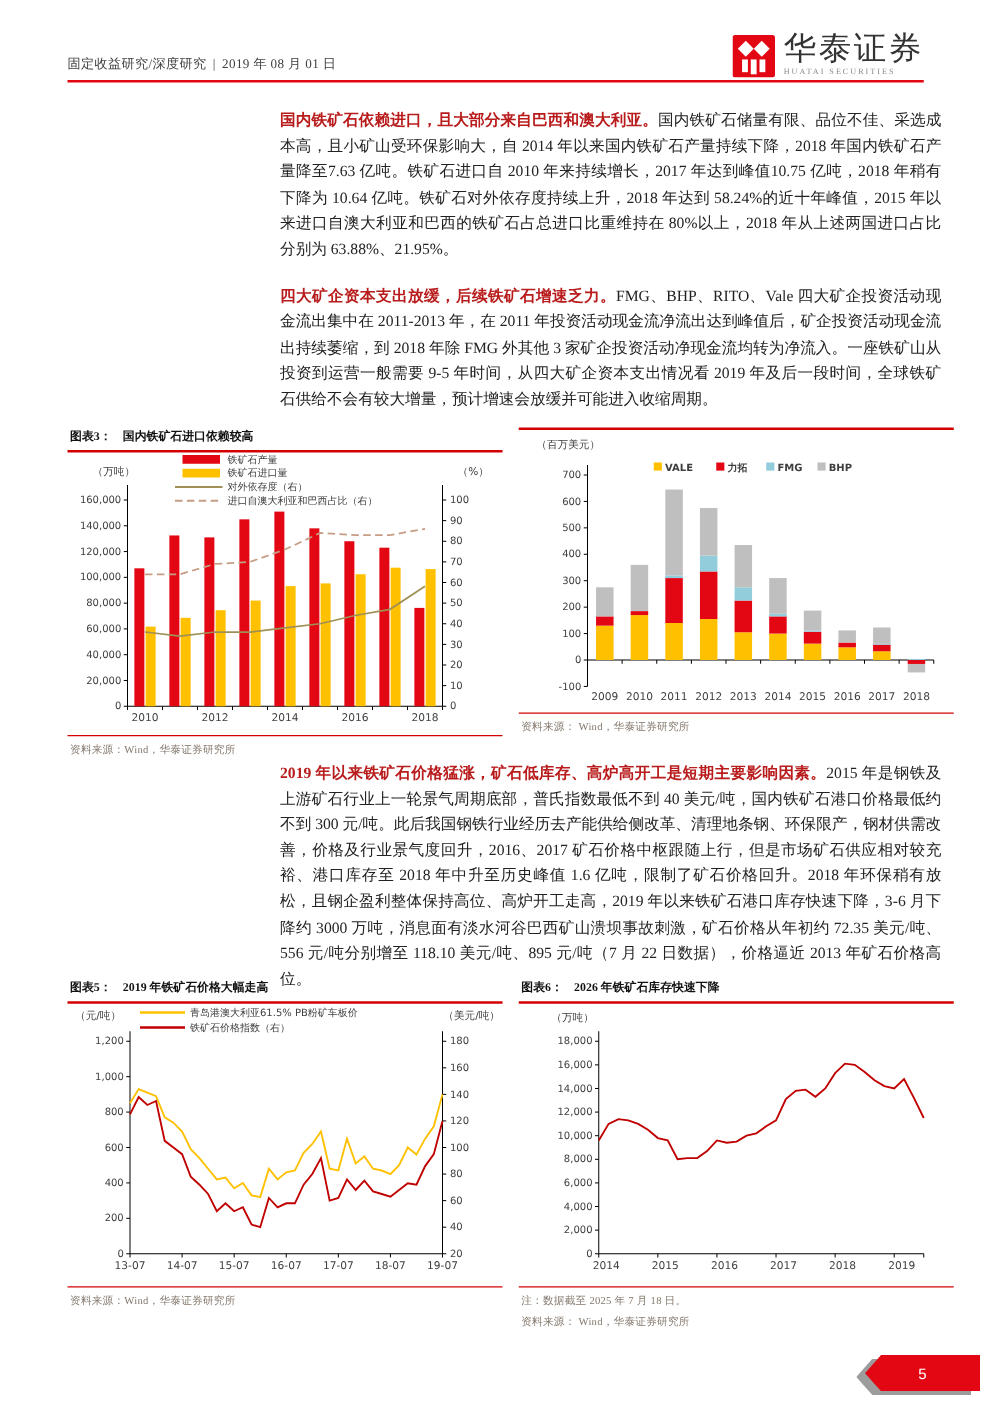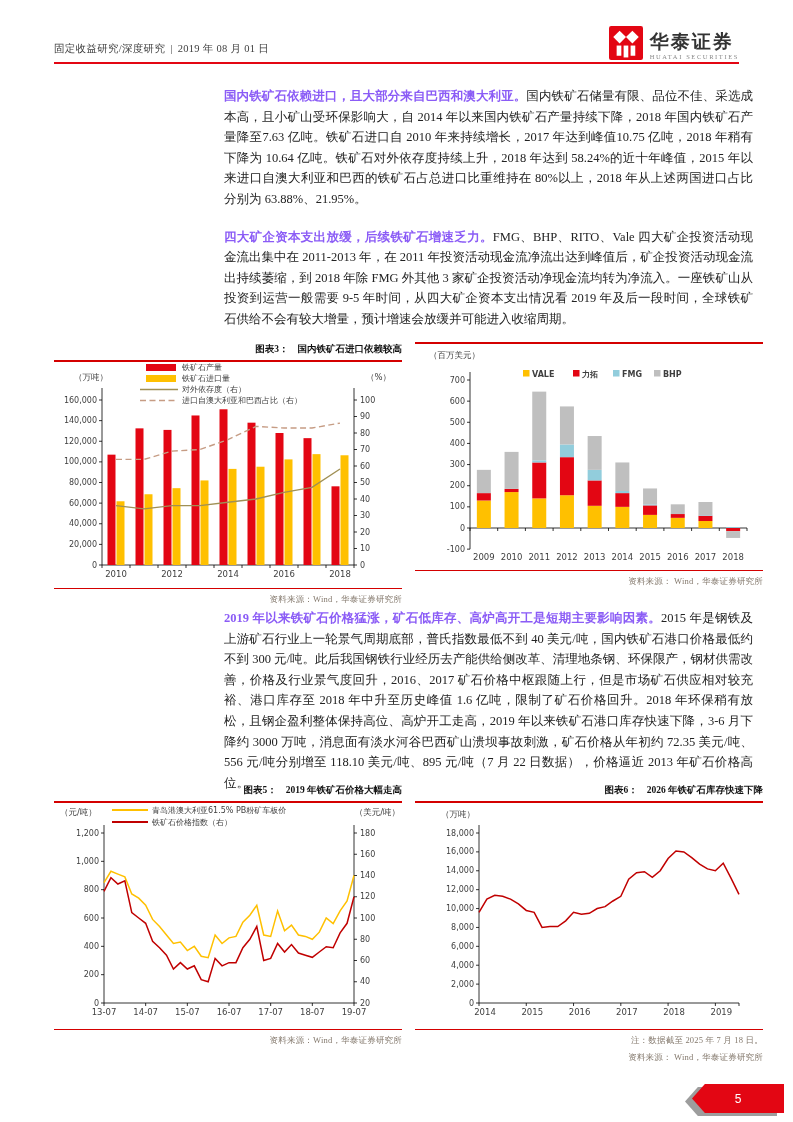"华泰证券" .brand-cn { font-size: 19px -> 26px; font-weight: bold -> normal }
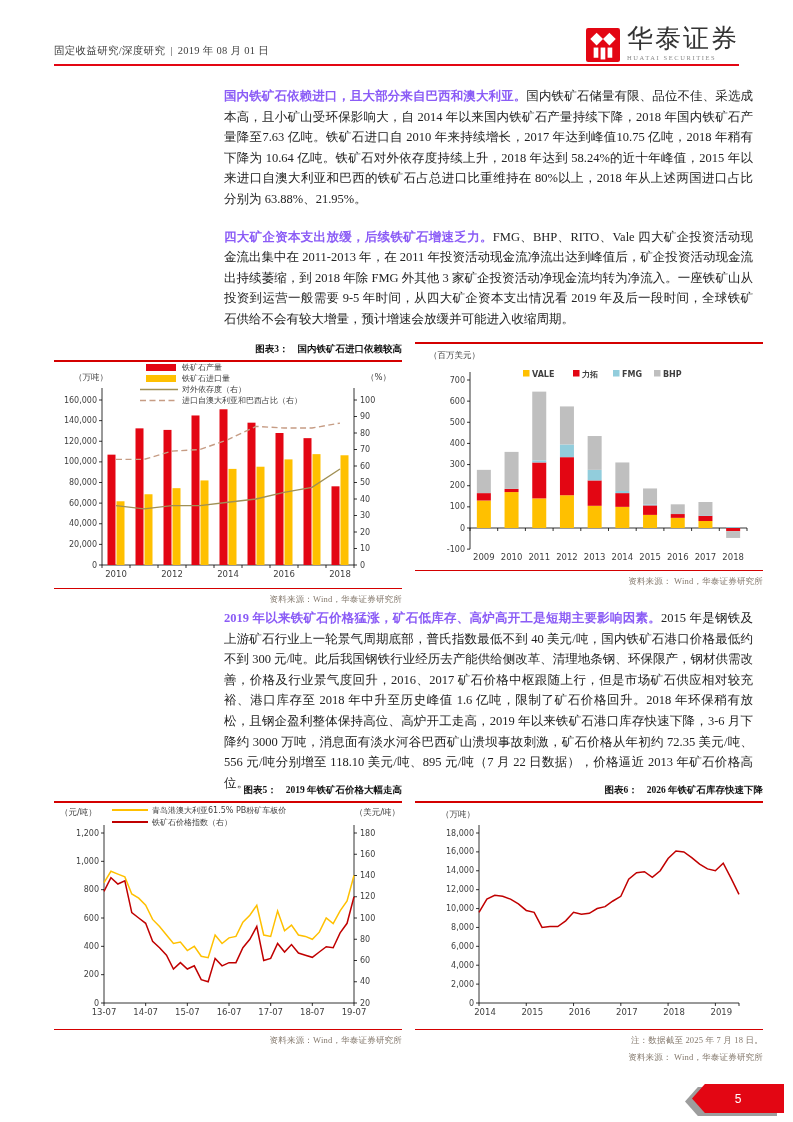"国内铁矿石依赖进口，且大部分来自巴西和澳大利亚。" .para b { color: #8b5cf6 -> #b91c1c }
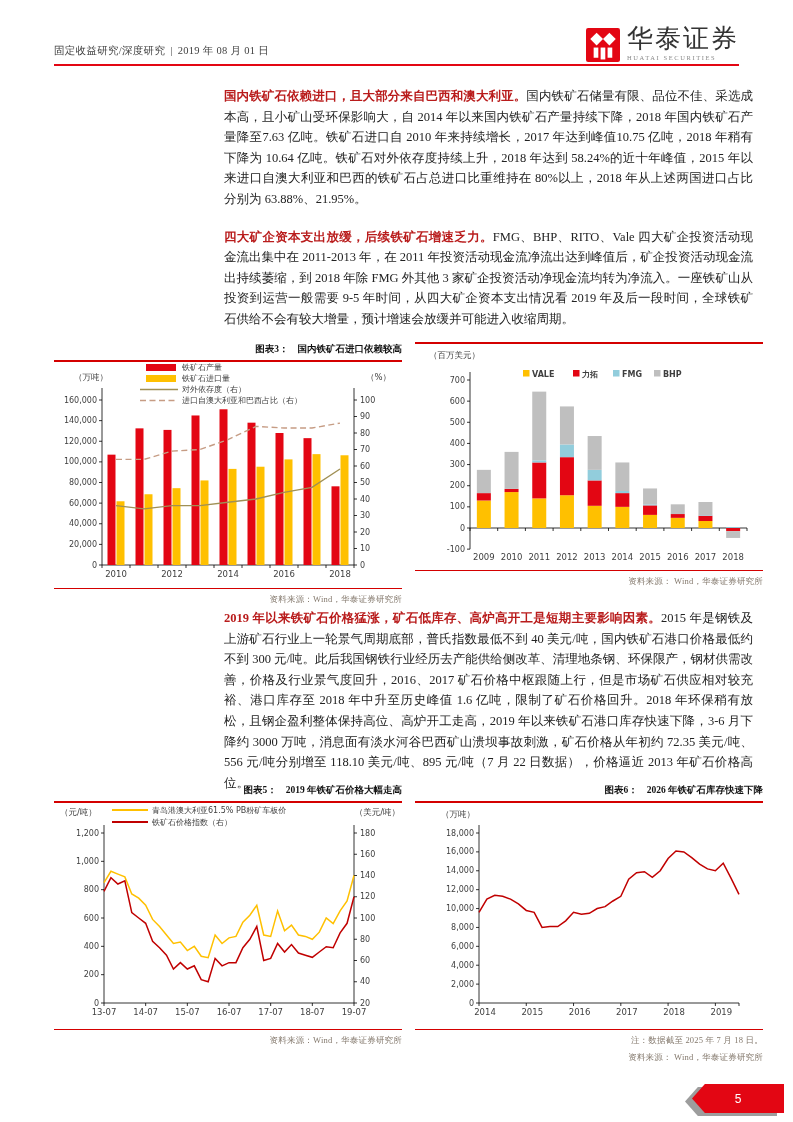"图表3： 国内铁矿石进口依赖较高" .charts-row { text-align: right -> none }
